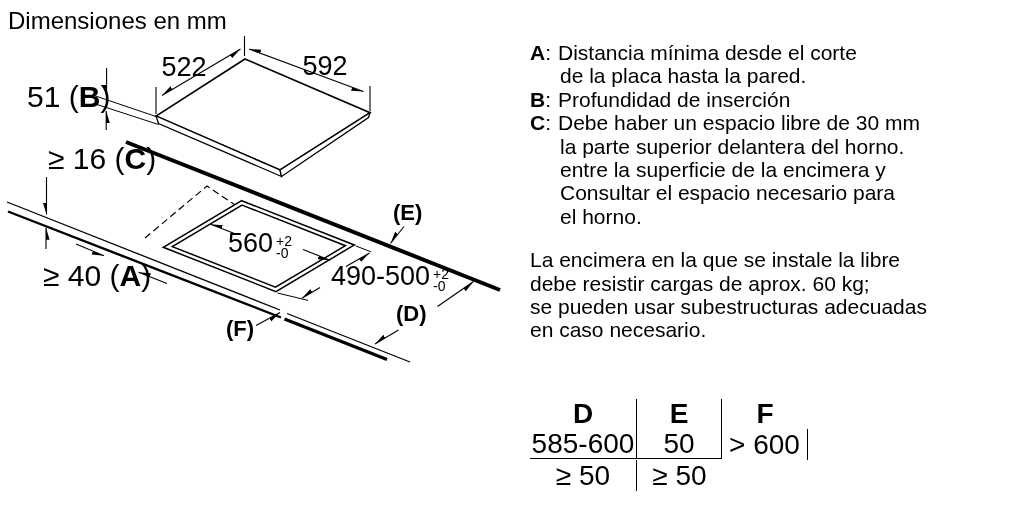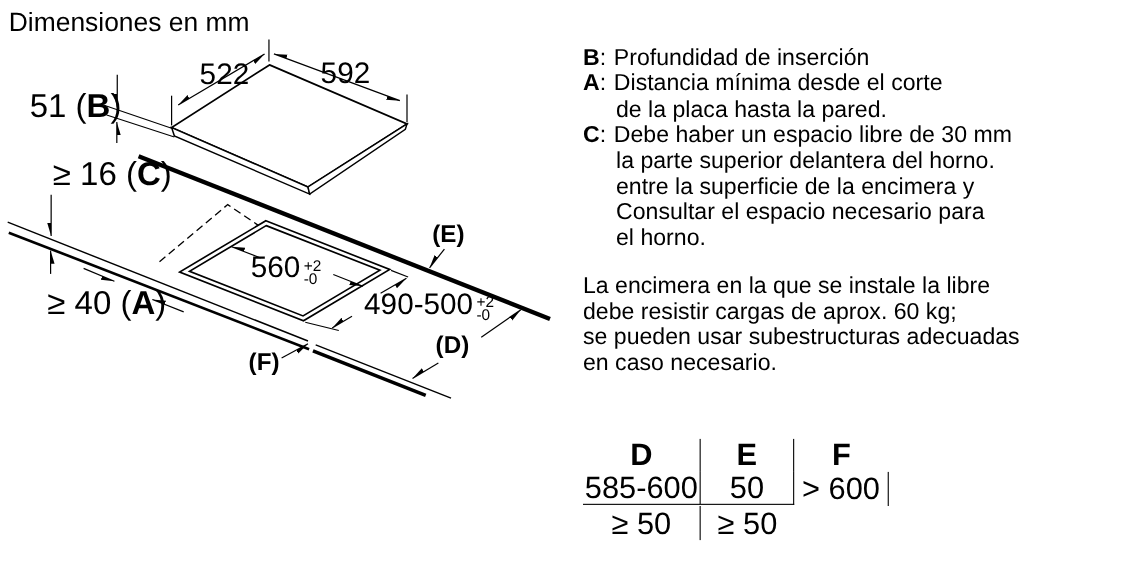"522" div.lbl { left: 204px -> 184px }
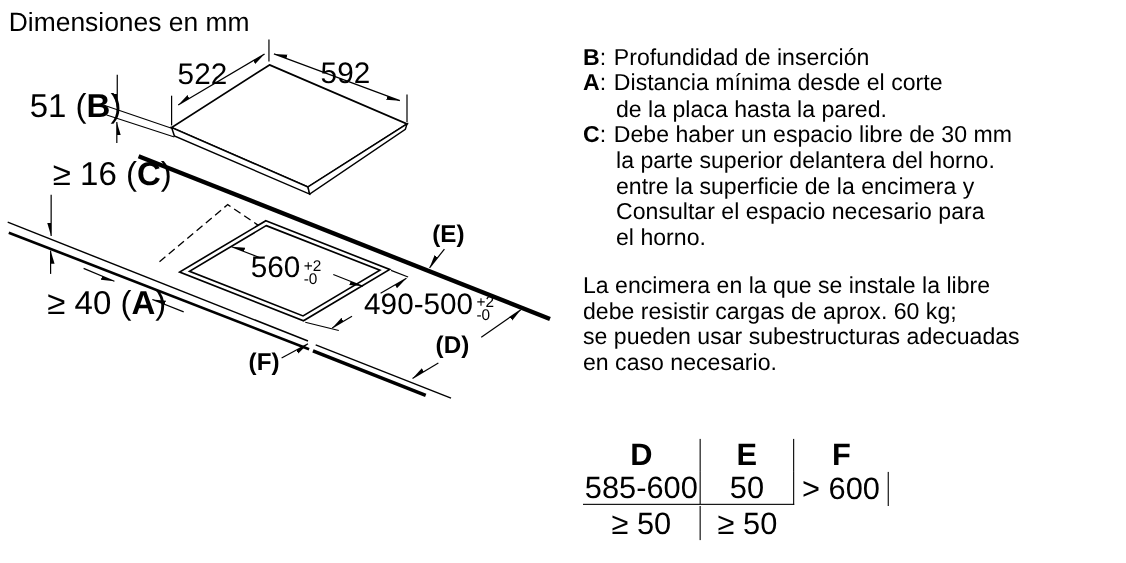"592" div.lbl { left: 314px -> 325px }
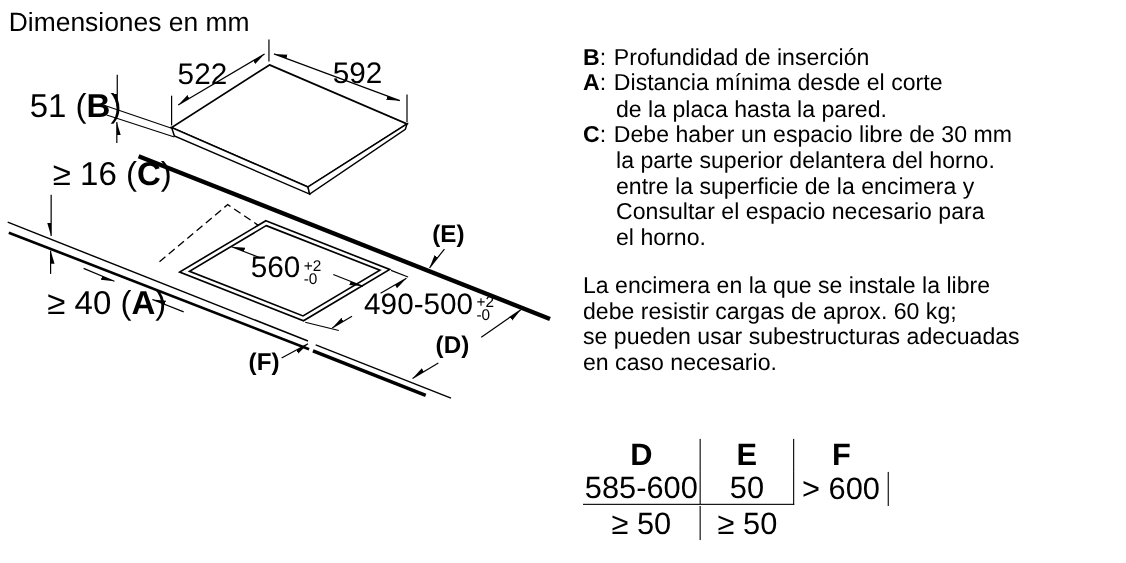"B: Profundidad de inserción" div.note { order: before "A: Distancia mínima desde el" -> after "A: Distancia mínima desde el" }
